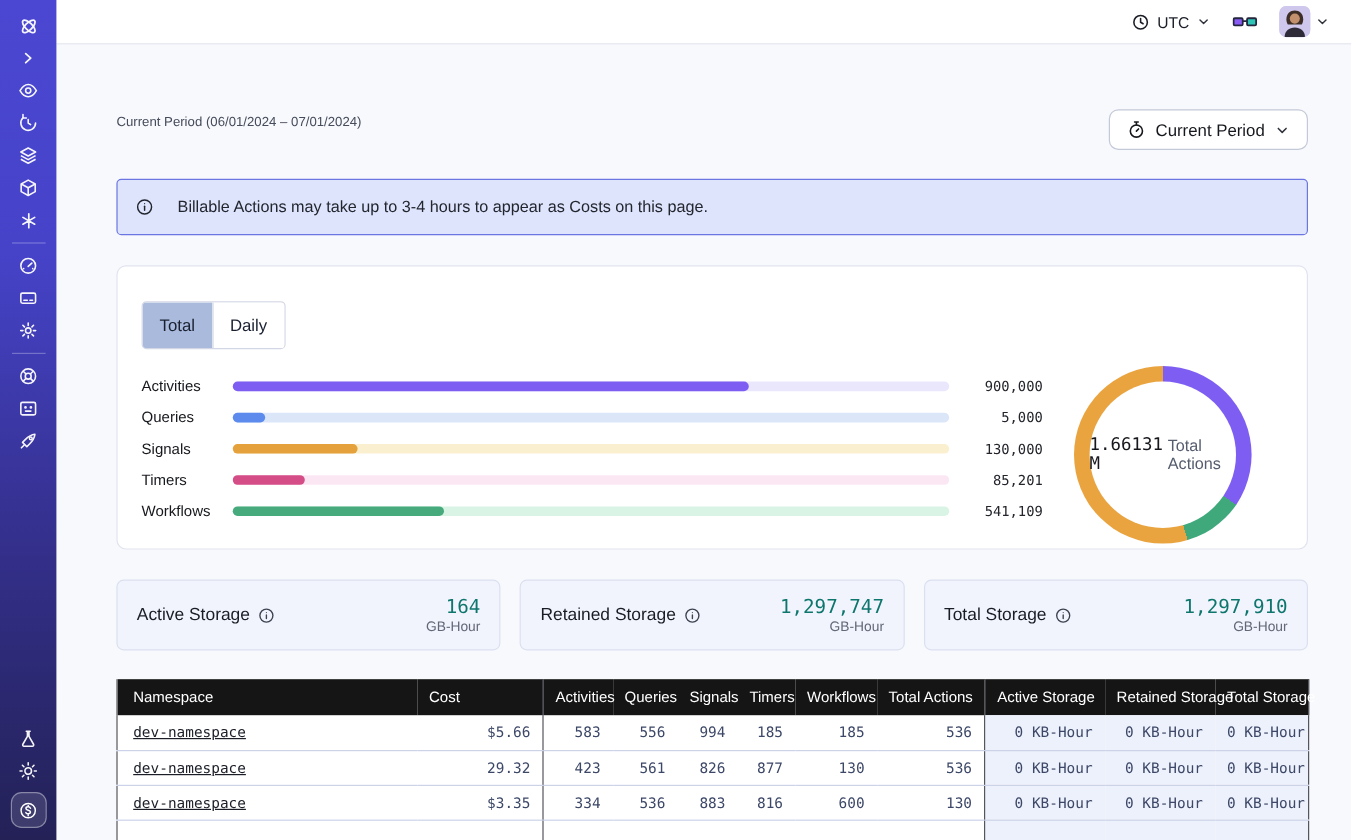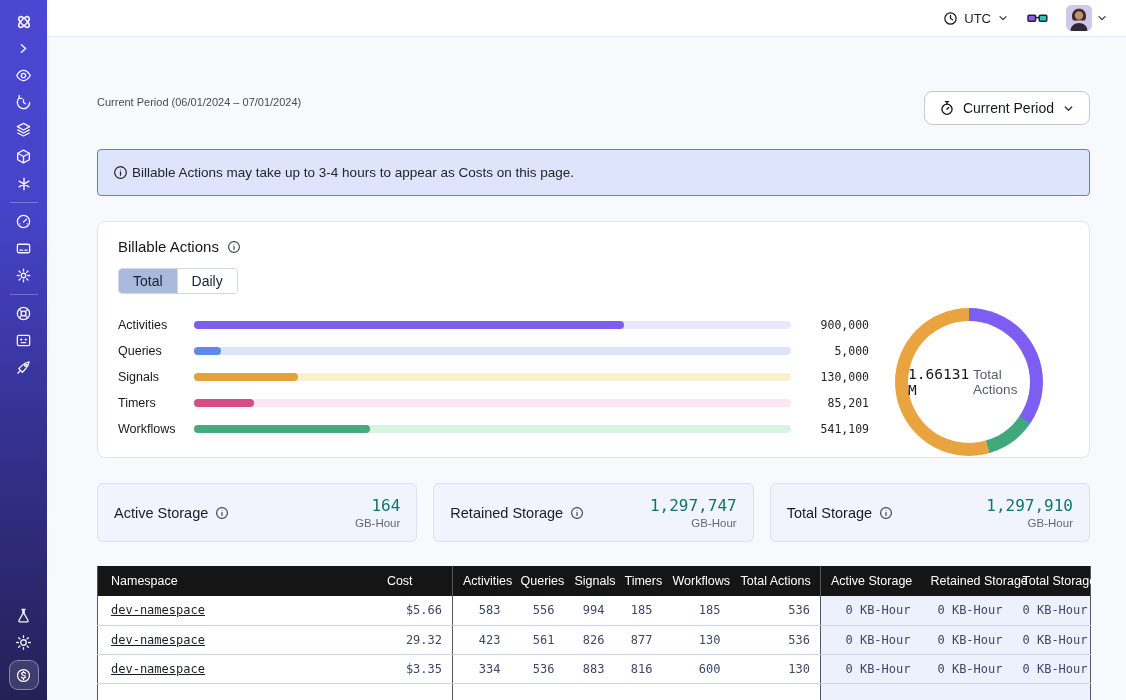"Billable Actions may take up" .banner { gap: 4px -> 20px }
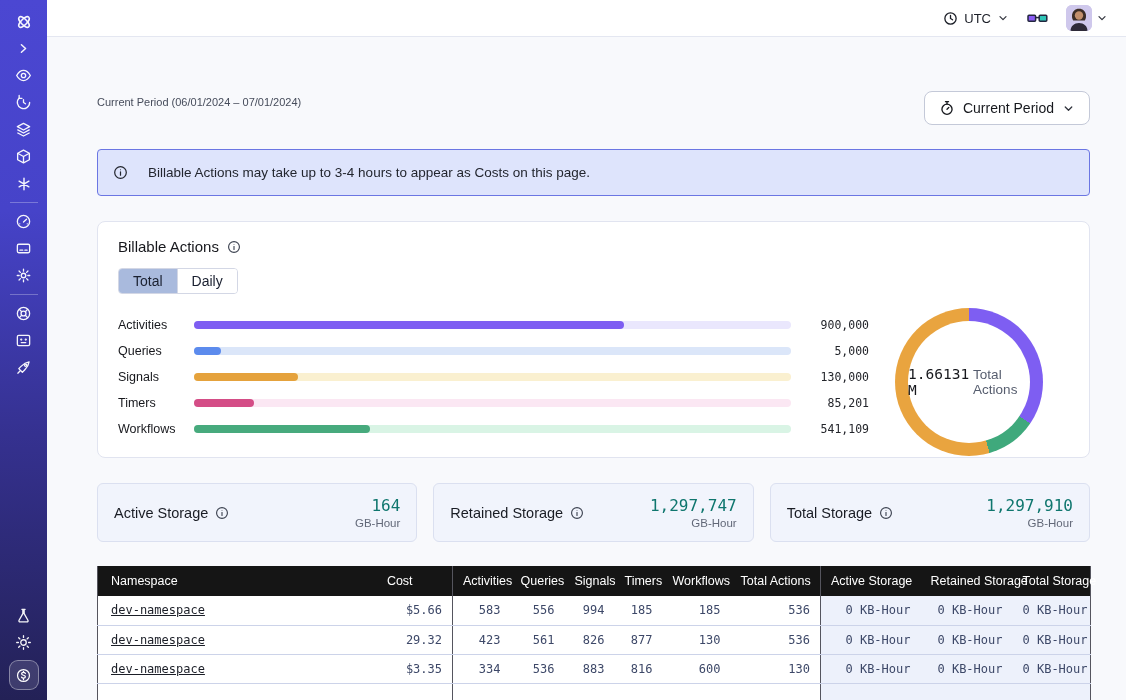"Billable Actions" div.card-title-row { html: <div> <span>Billable Actions</span> <svg> <circle></circle> <path></path> <circle></circle> </svg> </div> -> none }
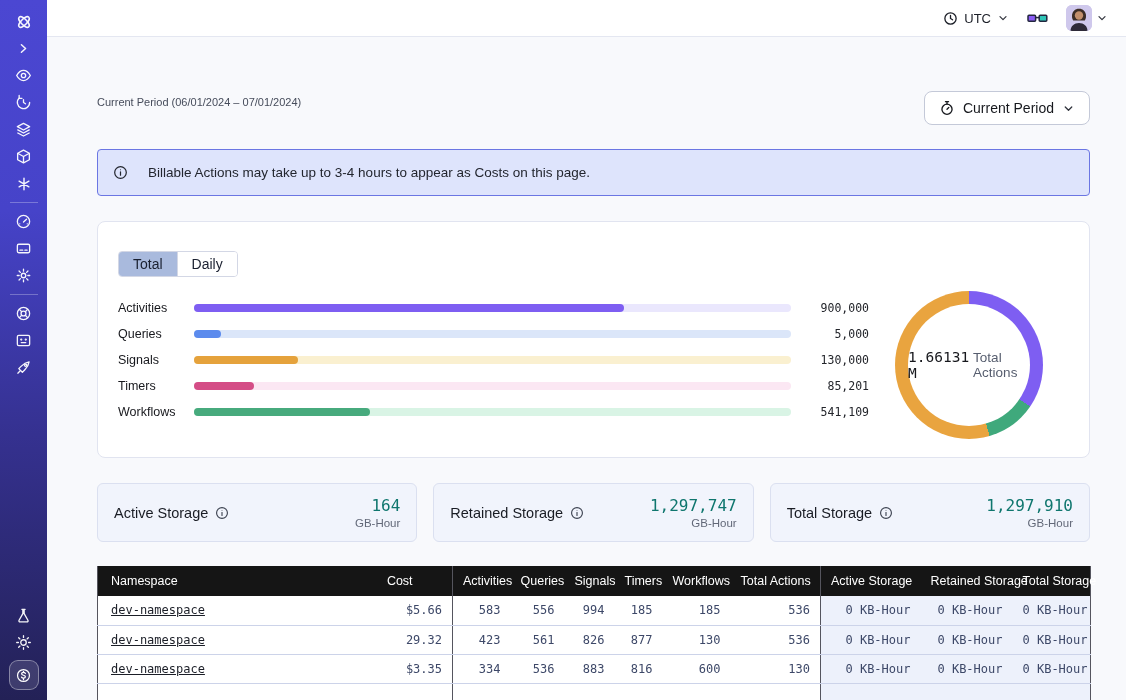"Total" .tab { padding: 4px 14px -> 11px 14px }
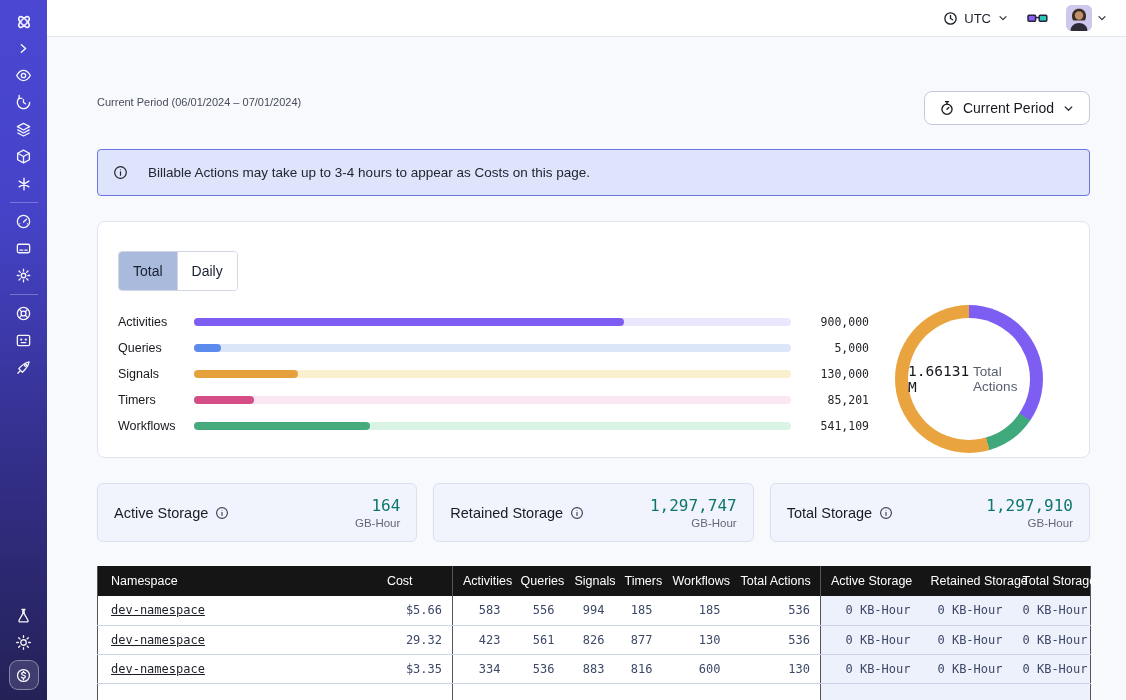"Cost" .usage-table th.ar { text-align: center -> left }
